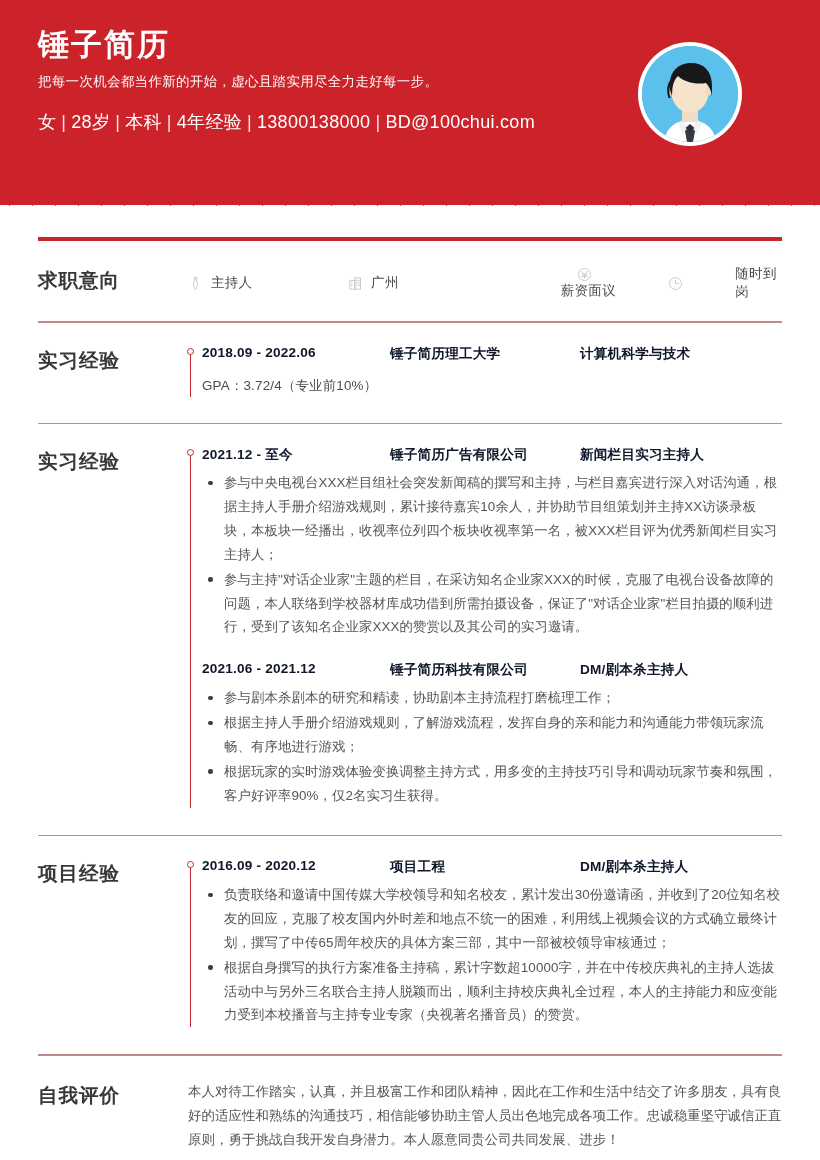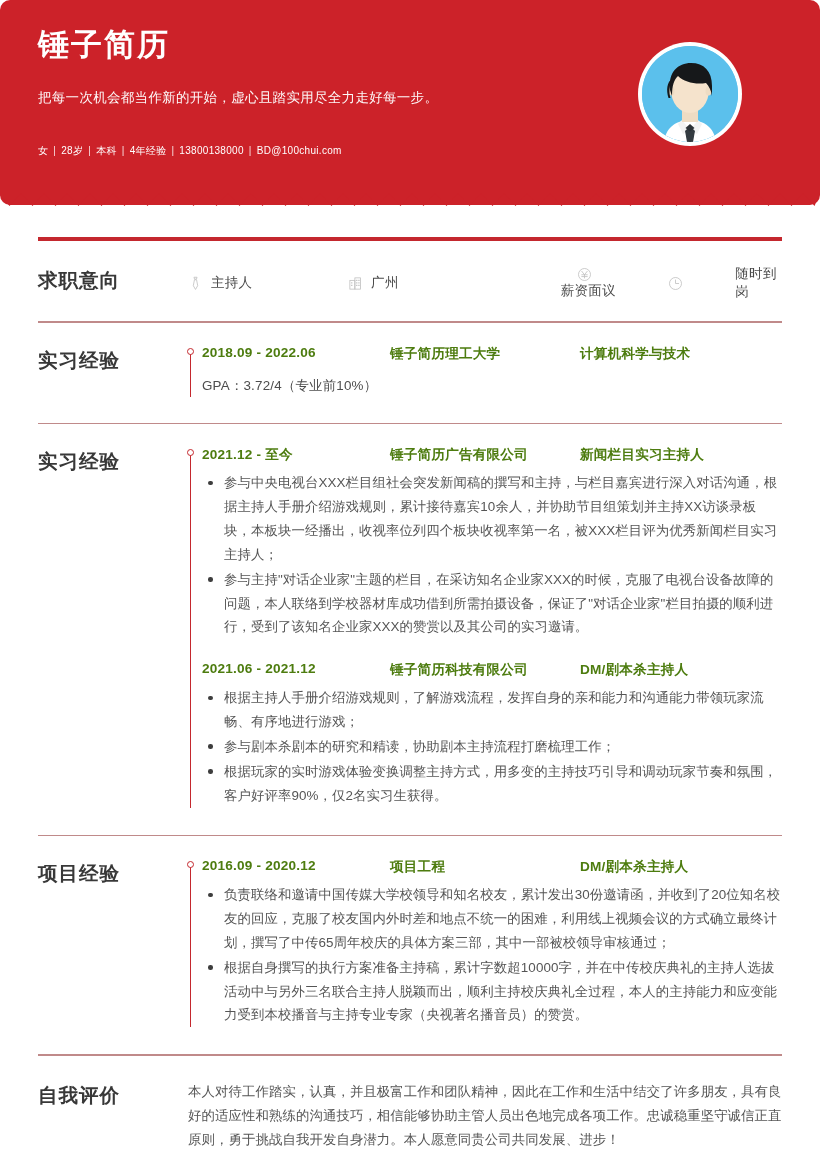"锤子简历" .header { border-radius: 10px -> none }
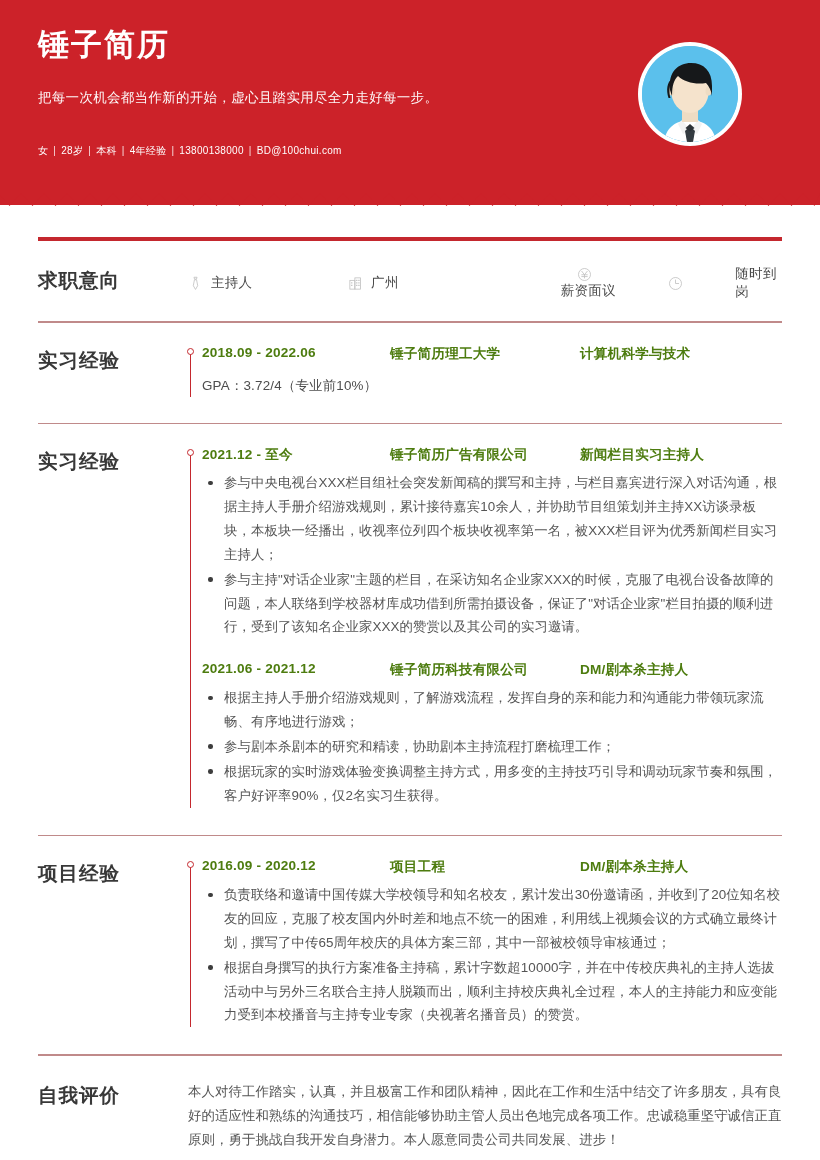"把每一次机会都当作新的开始，虚心且踏实用尽全力走好每一步。" .tagline { margin-top: 24px -> 8px }
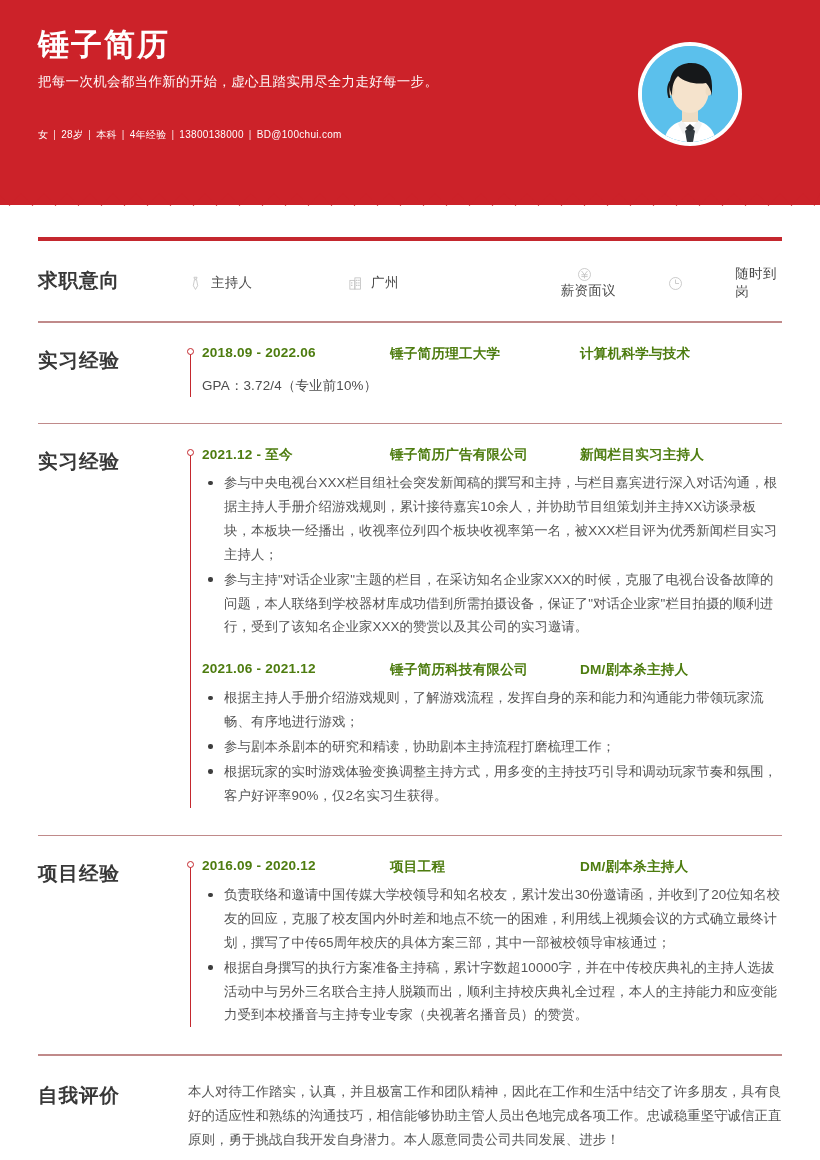"女 | 28岁 | 本科" .meta { font-size: 10px -> 18px; margin-top: 37px -> 19px }
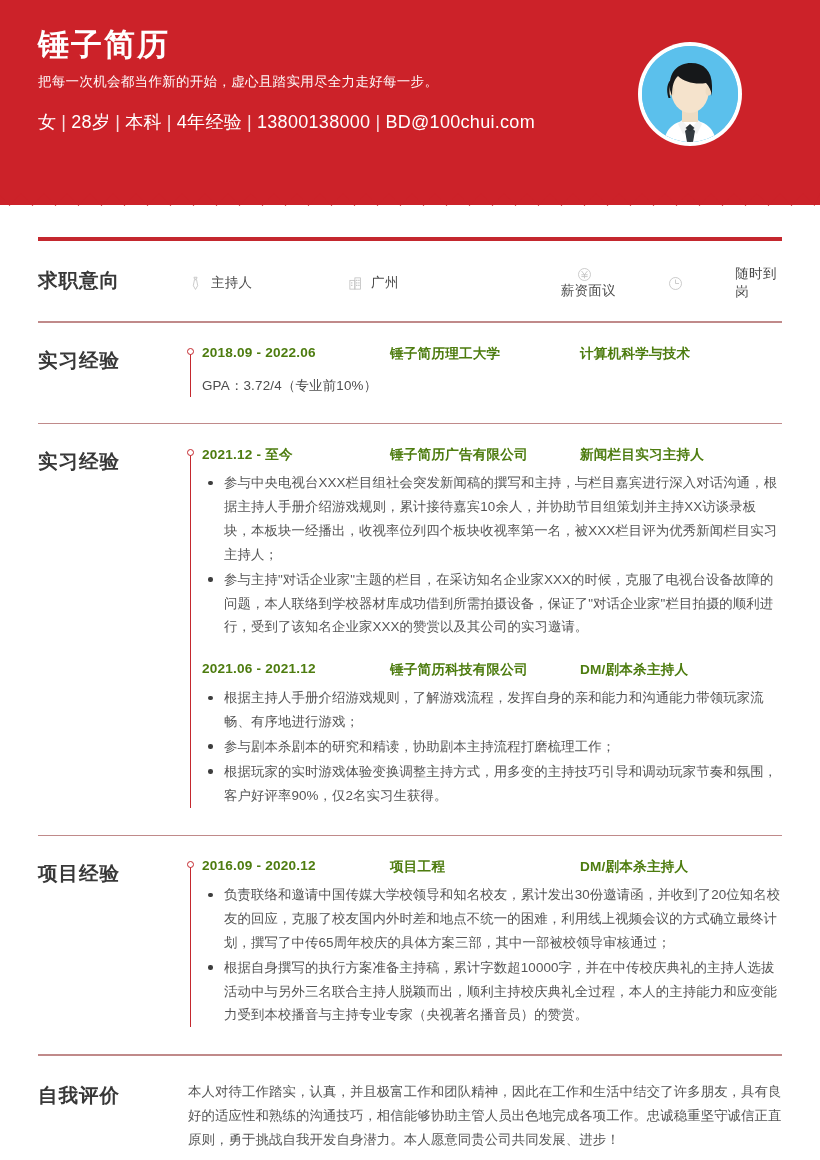"2018.09 - 2022.06" .entry-head { color: #4d7c0f -> #0f172a }
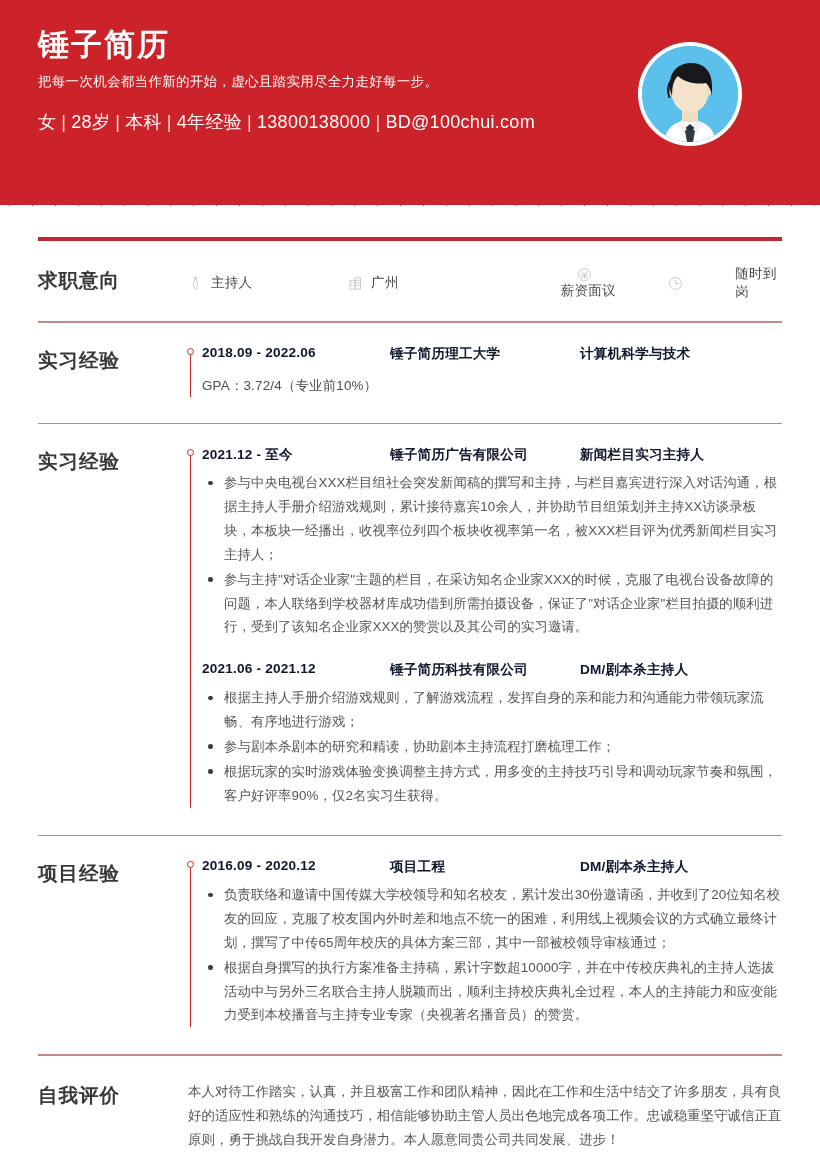"根据主持人手册介绍游戏规则，了解游戏流程，发挥自身的亲和能力和沟通能力带领玩家流" li { order: before "参与剧本杀剧本的研究和精读，协助剧本主持流程打磨梳理工作；" -> after "参与剧本杀剧本的研究和精读，协助剧本主持流程打磨梳理工作；" }
